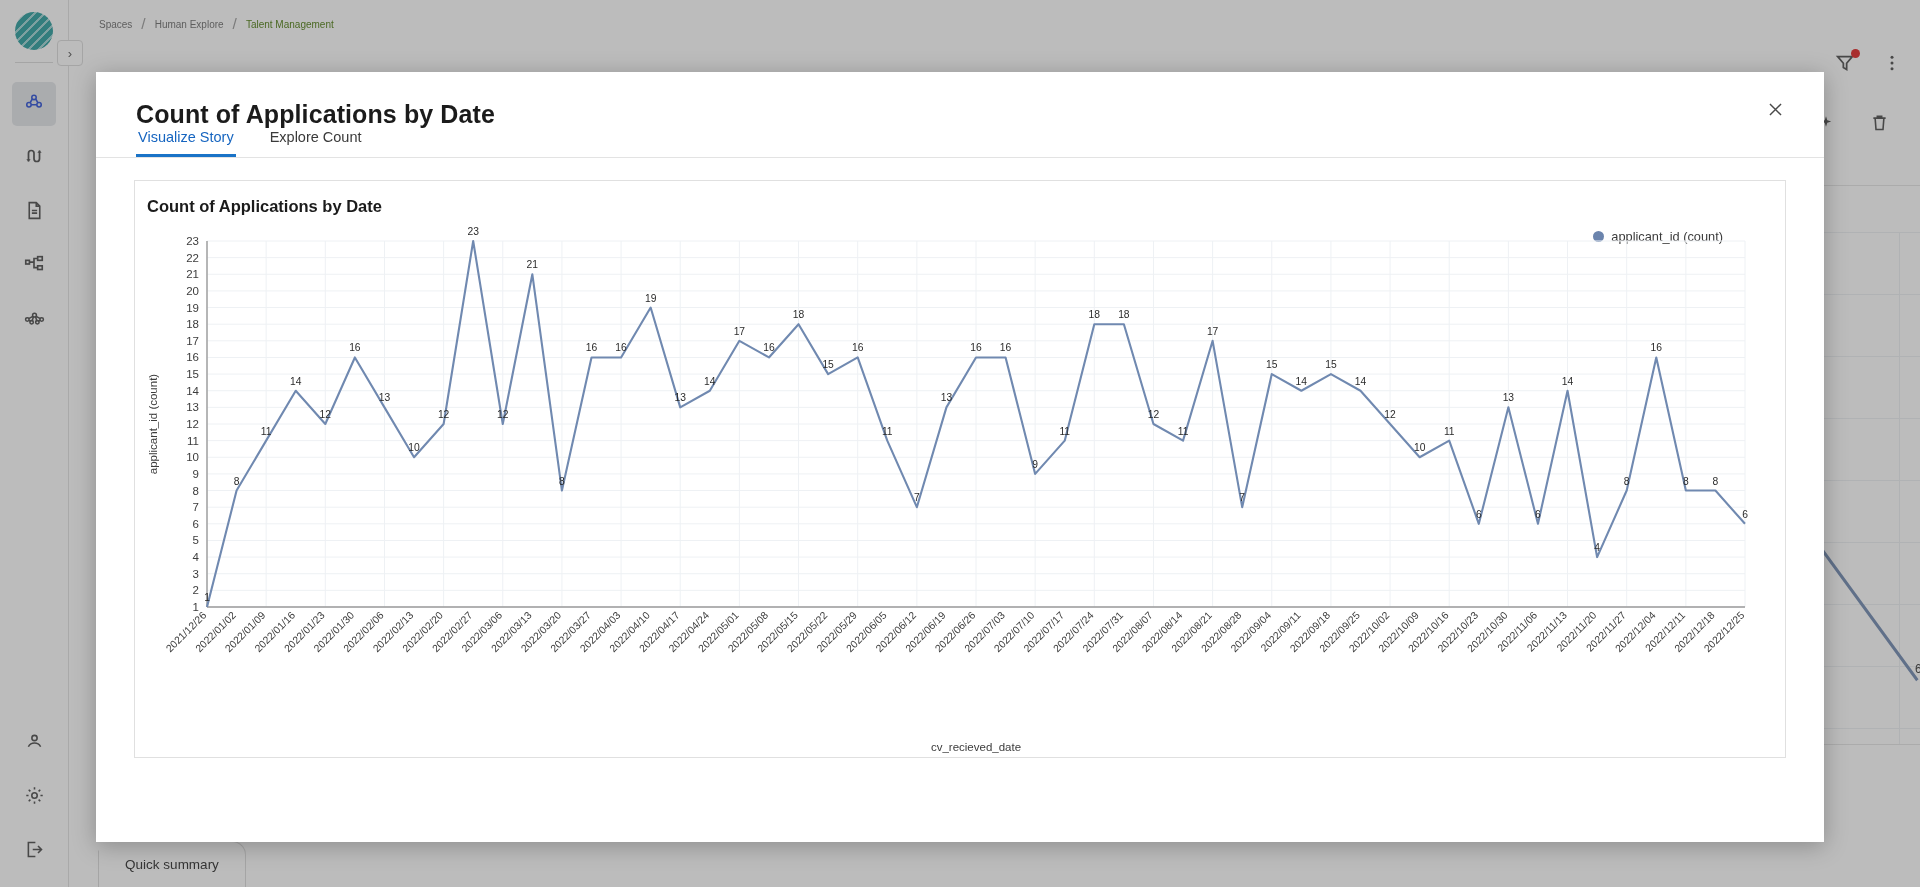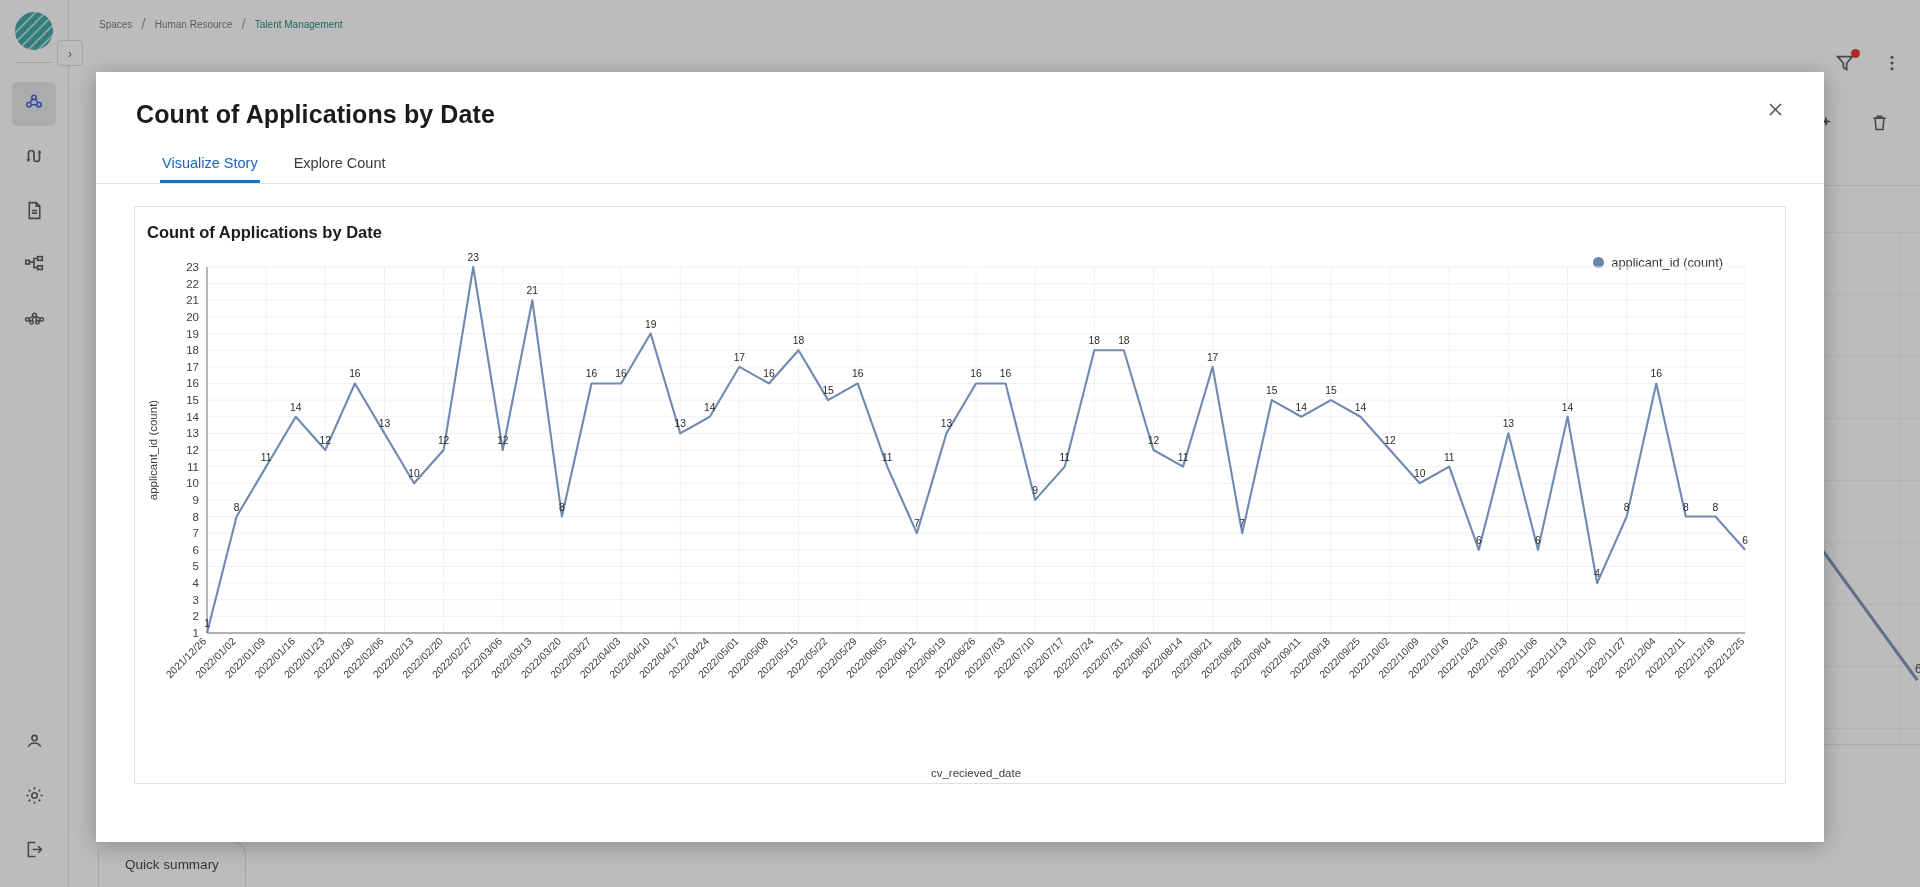"Human Resource" span.crumb { text: Resource -> Explore }
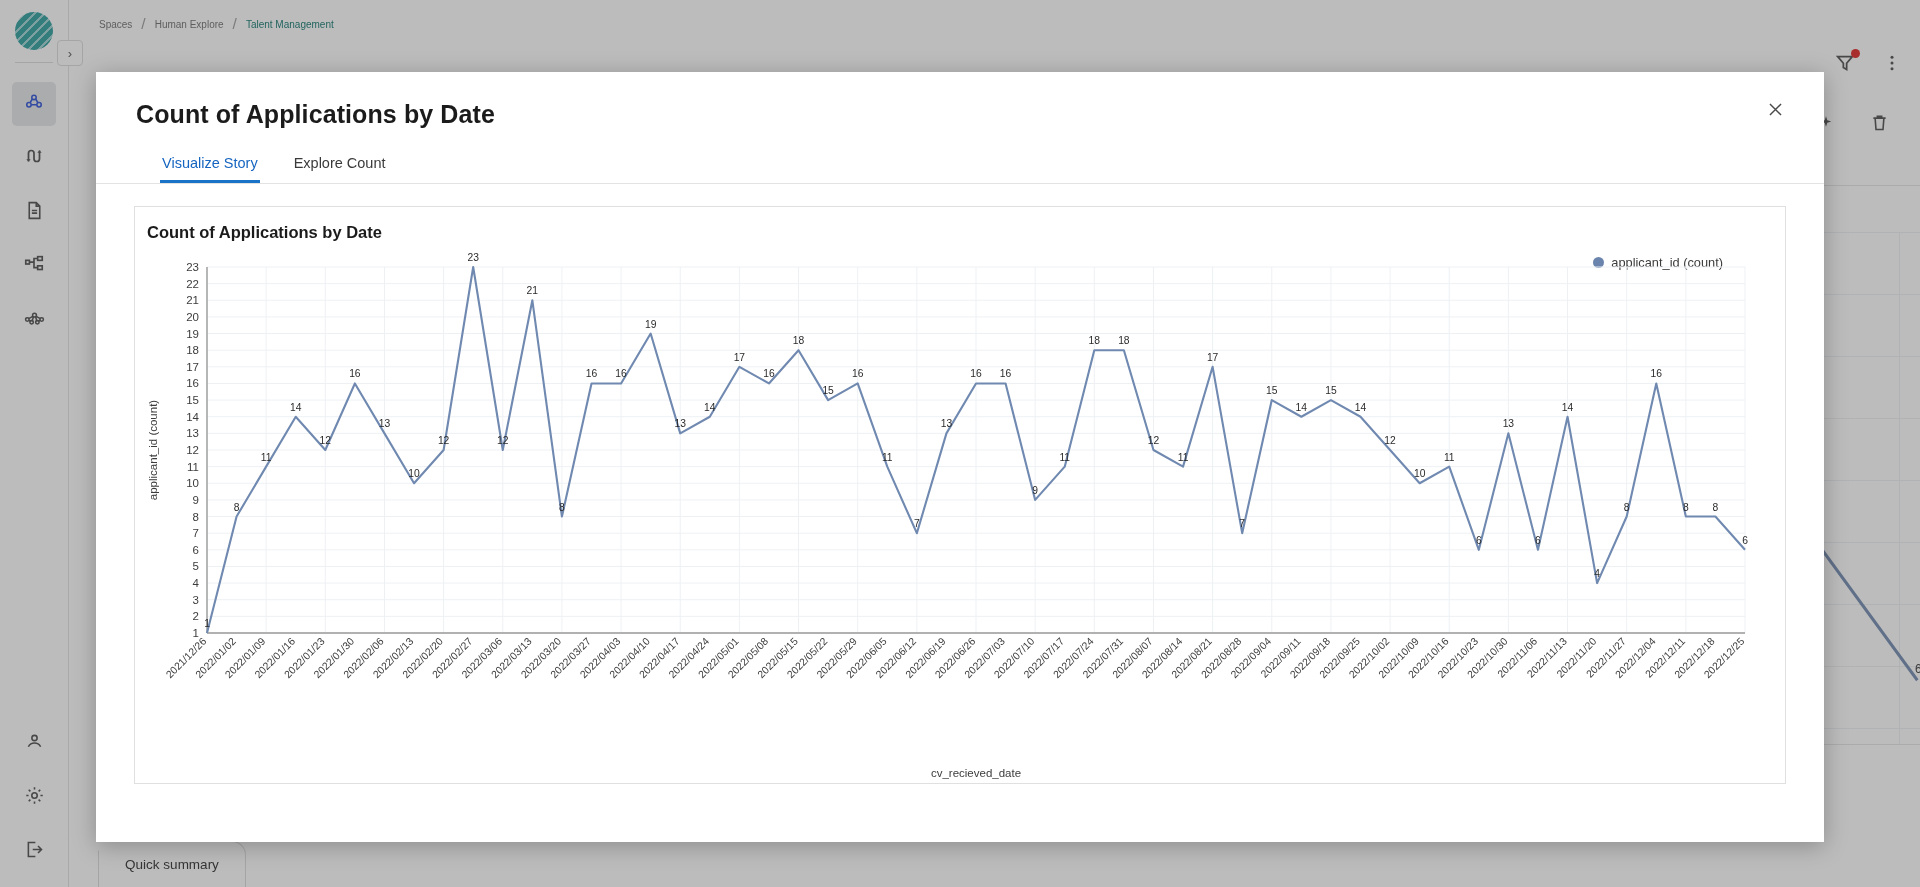"Talent Management" .crumb.current { color: #0f766e -> #4d7c0f }
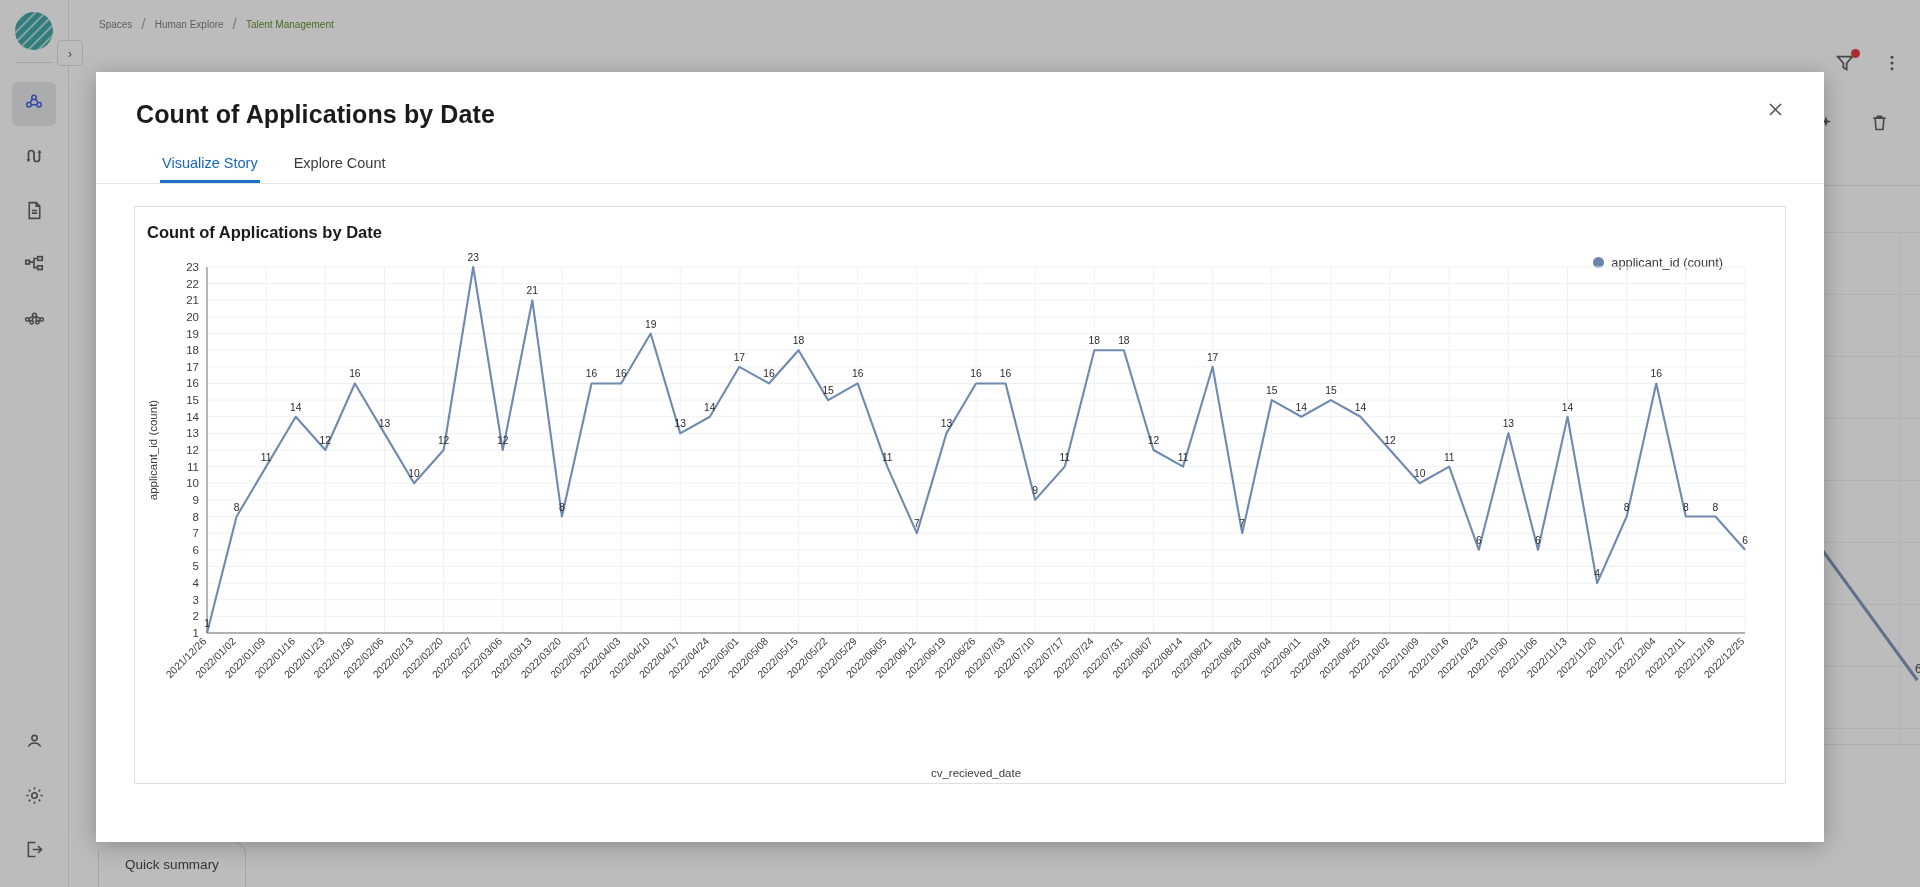"Visualize Story" .tabs { margin-top: 26px -> none; padding: 0 64px -> 0 40px }
